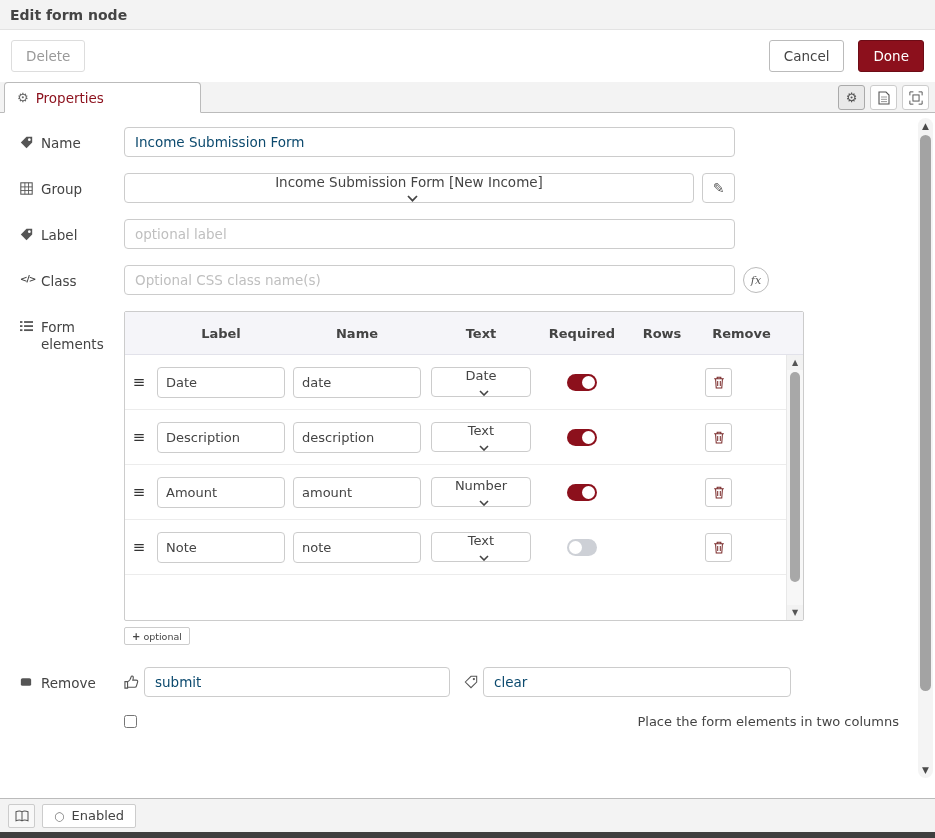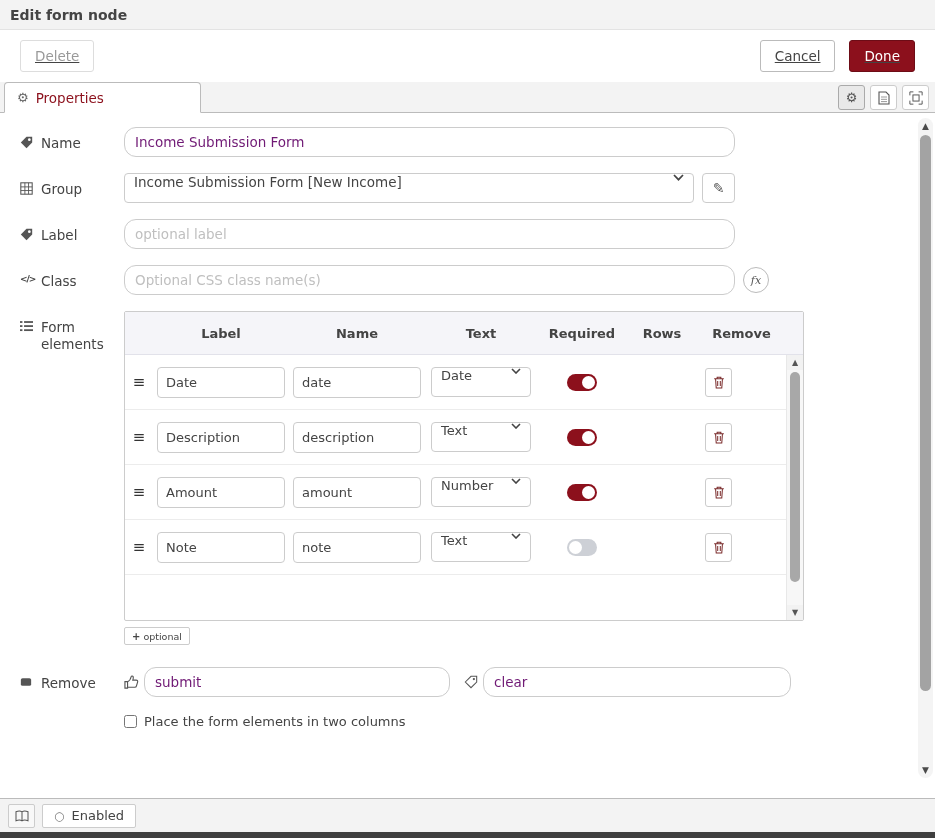"Delete" .button-bar { padding: 0 20px -> 0 11px; text-decoration: underline -> none }
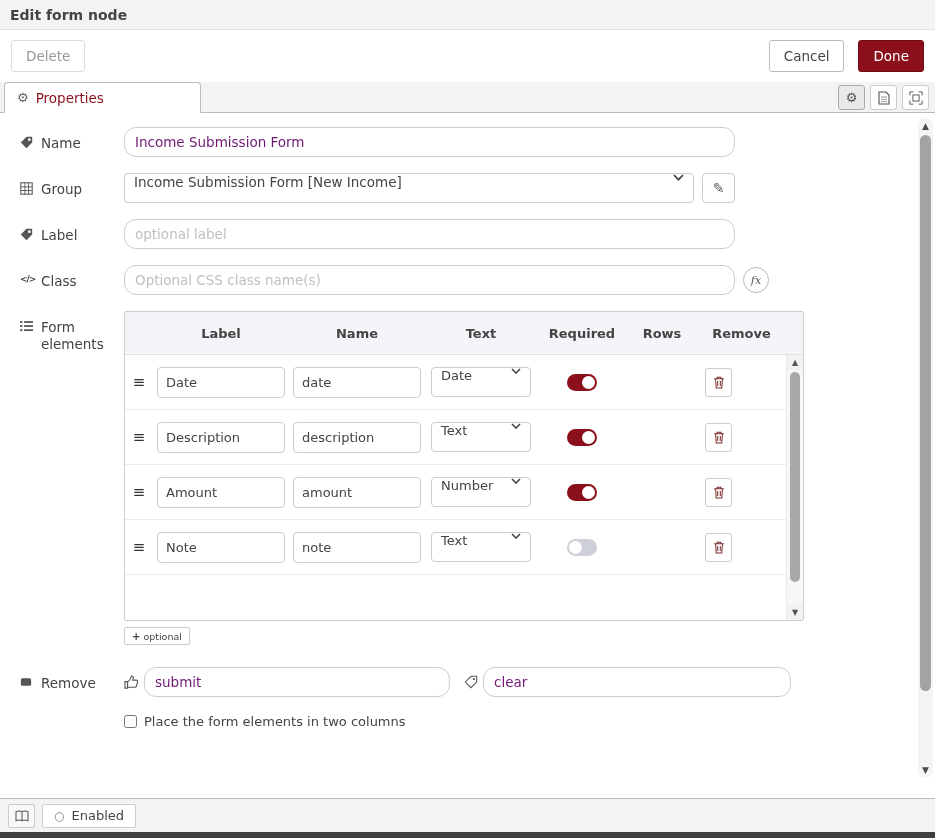"Income Submission Form" .text-input { border-radius: 12px -> 4px; color: #701a75 -> #0c4a6e }
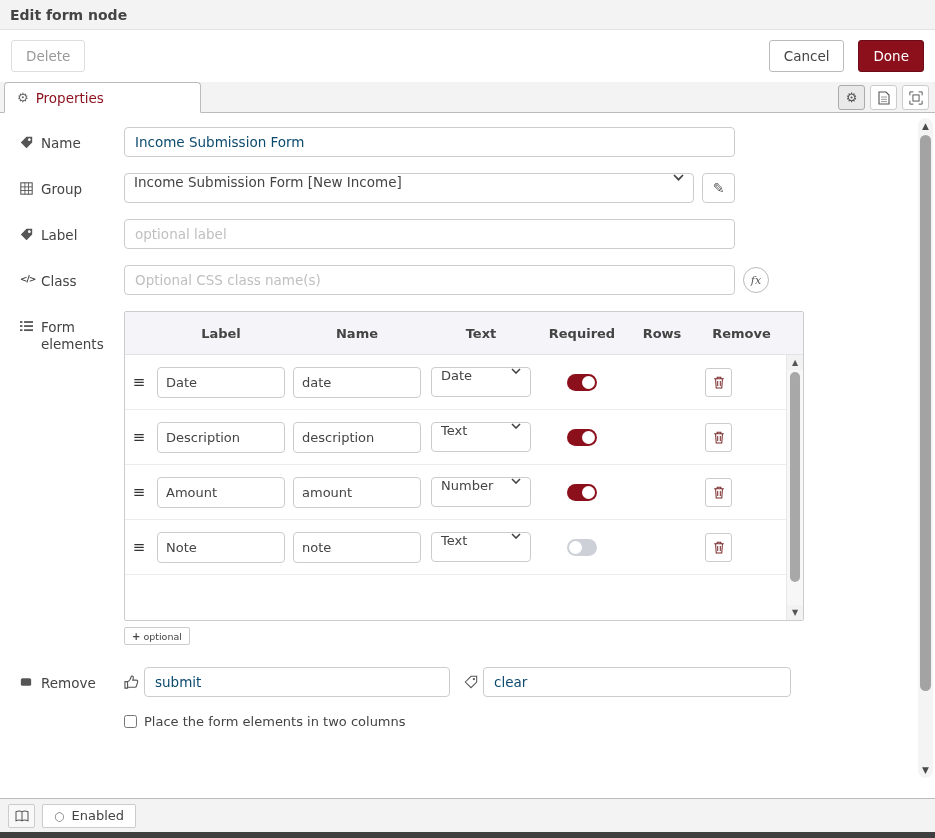"Income Submission Form [New Income]" .fake-select { align-items: none -> center; flex-direction: none -> column }
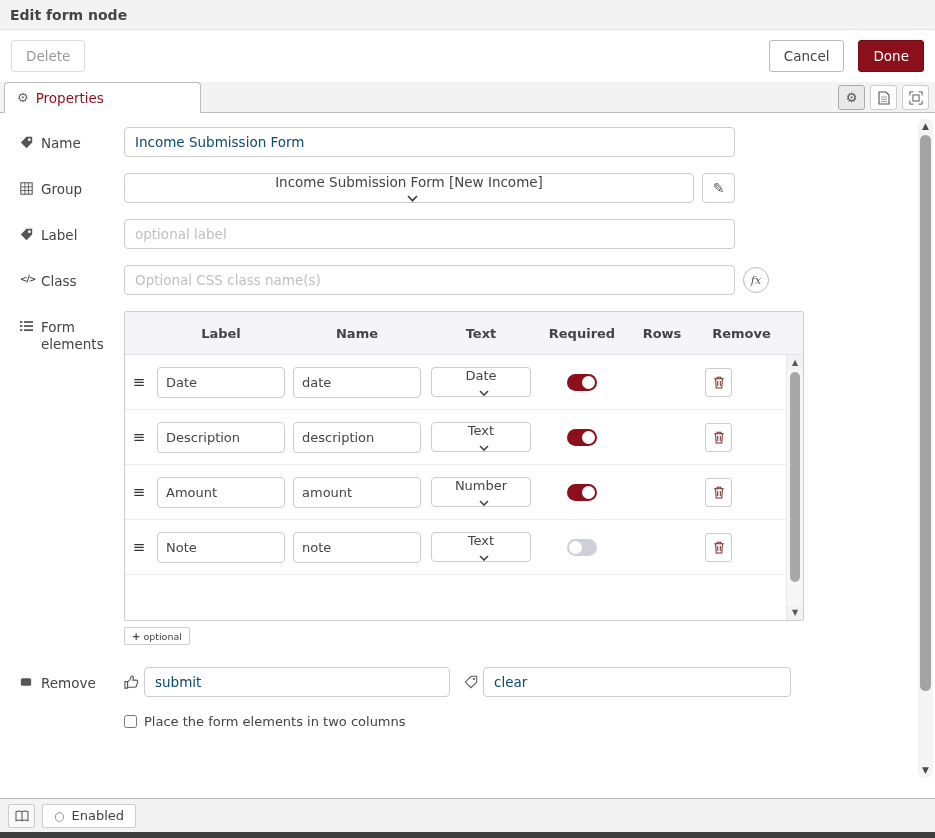"Place the form elements in" .checkbox-row { gap: 7px -> 14px; justify-content: none -> space-between }
